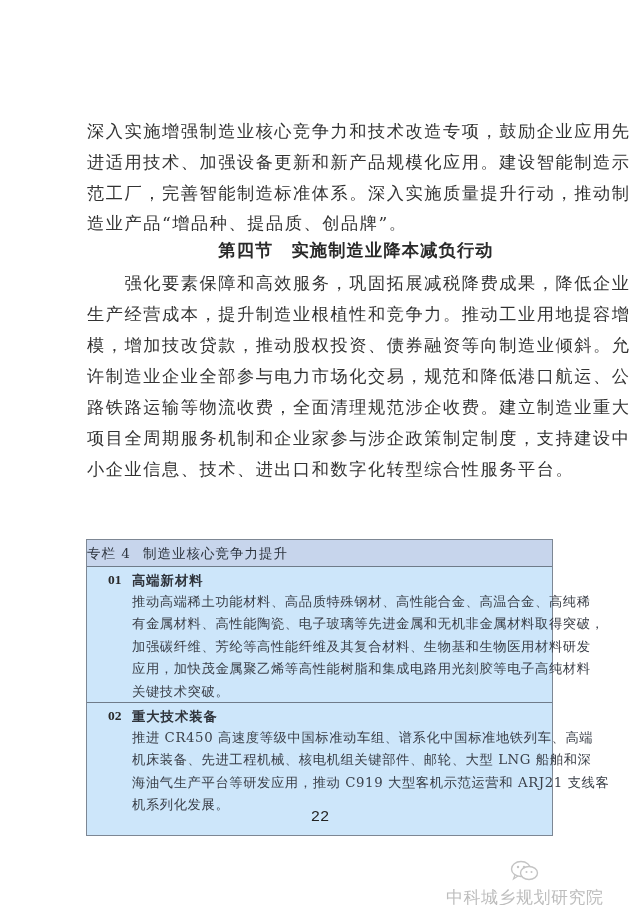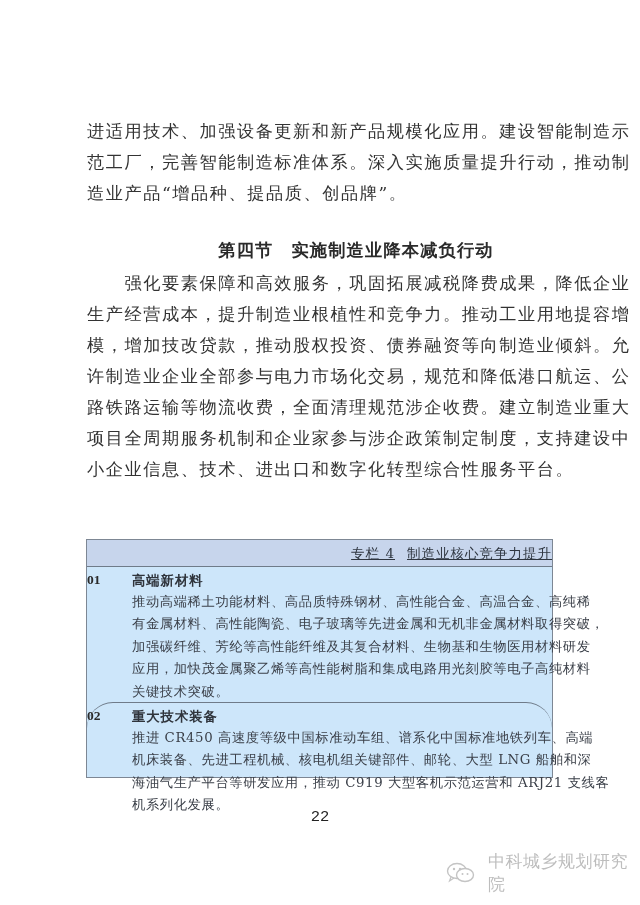"深入实施增强制造业核心竞争力和技术改造专项，鼓励企业应用先" span.line { html: none -> <span>深入实施增强制造业核心竞争力和技术改造专项，鼓励企业应用先</span> }
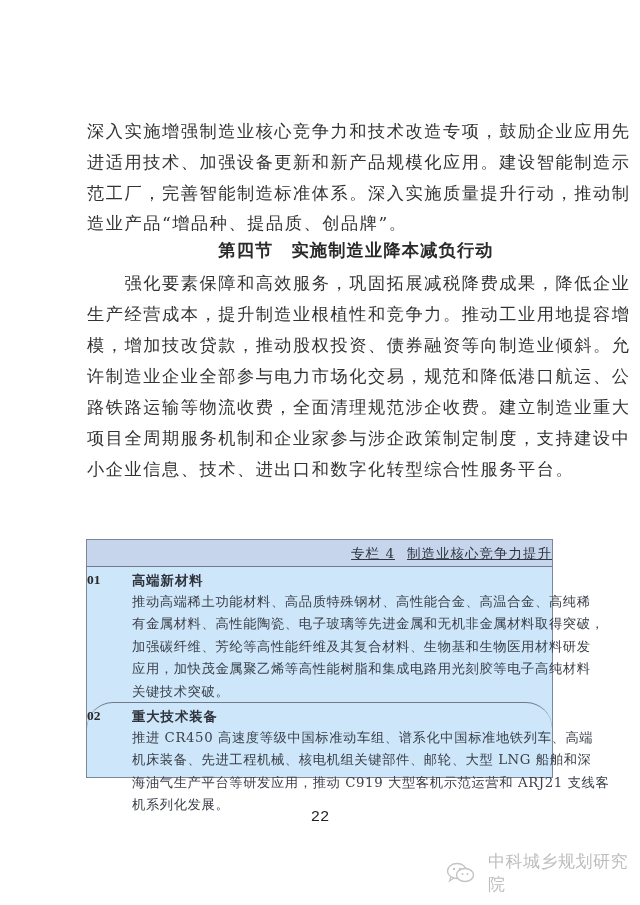"专栏 4 制造业核心竞争力提升" .box-header { text-align: right -> left; text-decoration: underline -> none }
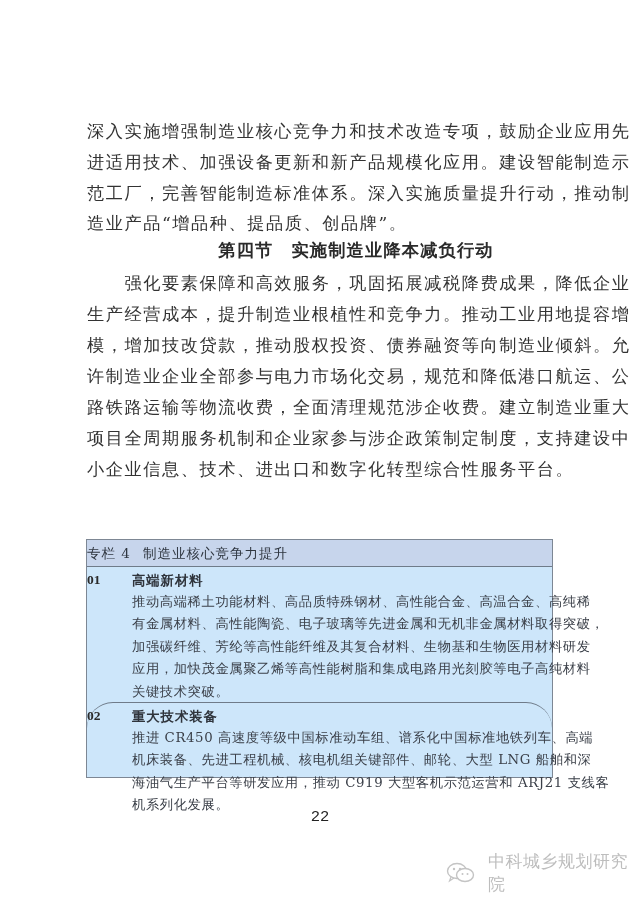"01" .row-num { left: 0 -> 21px }
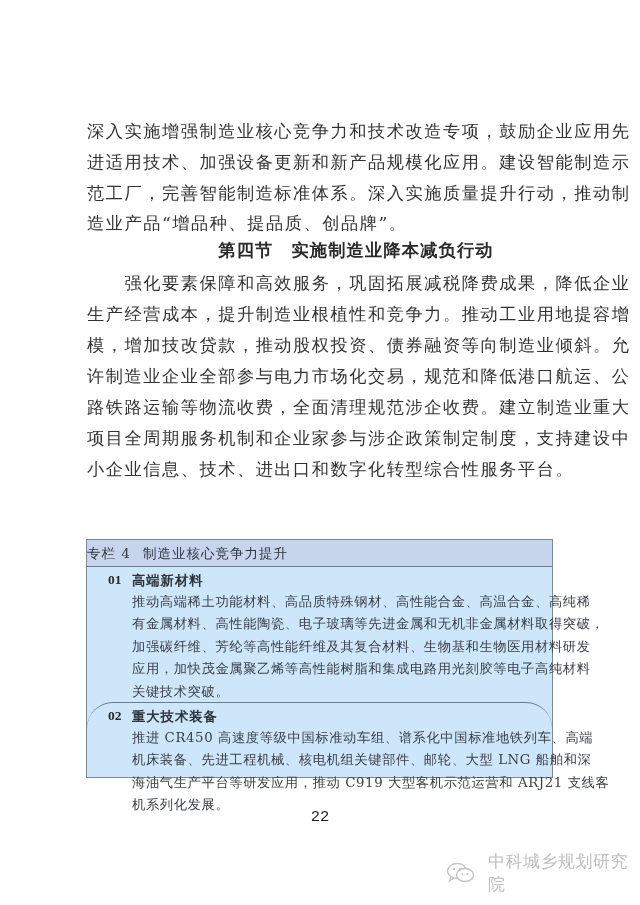"02" #row2 { border-radius: 26px -> none; height: 75px -> 133px }
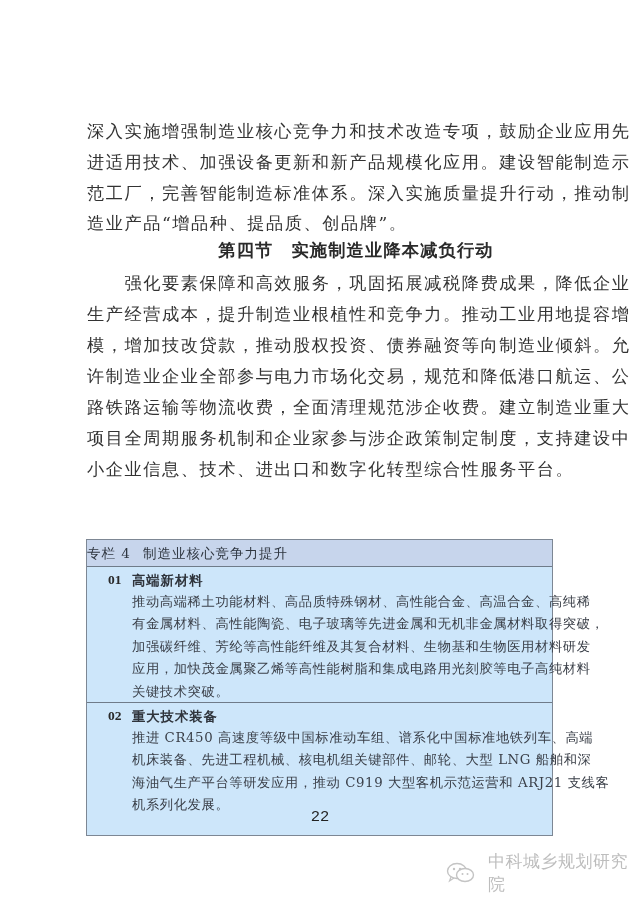"中科城乡规划研究院" .watermark { flex-direction: none -> column; gap: 12px -> 4px }
